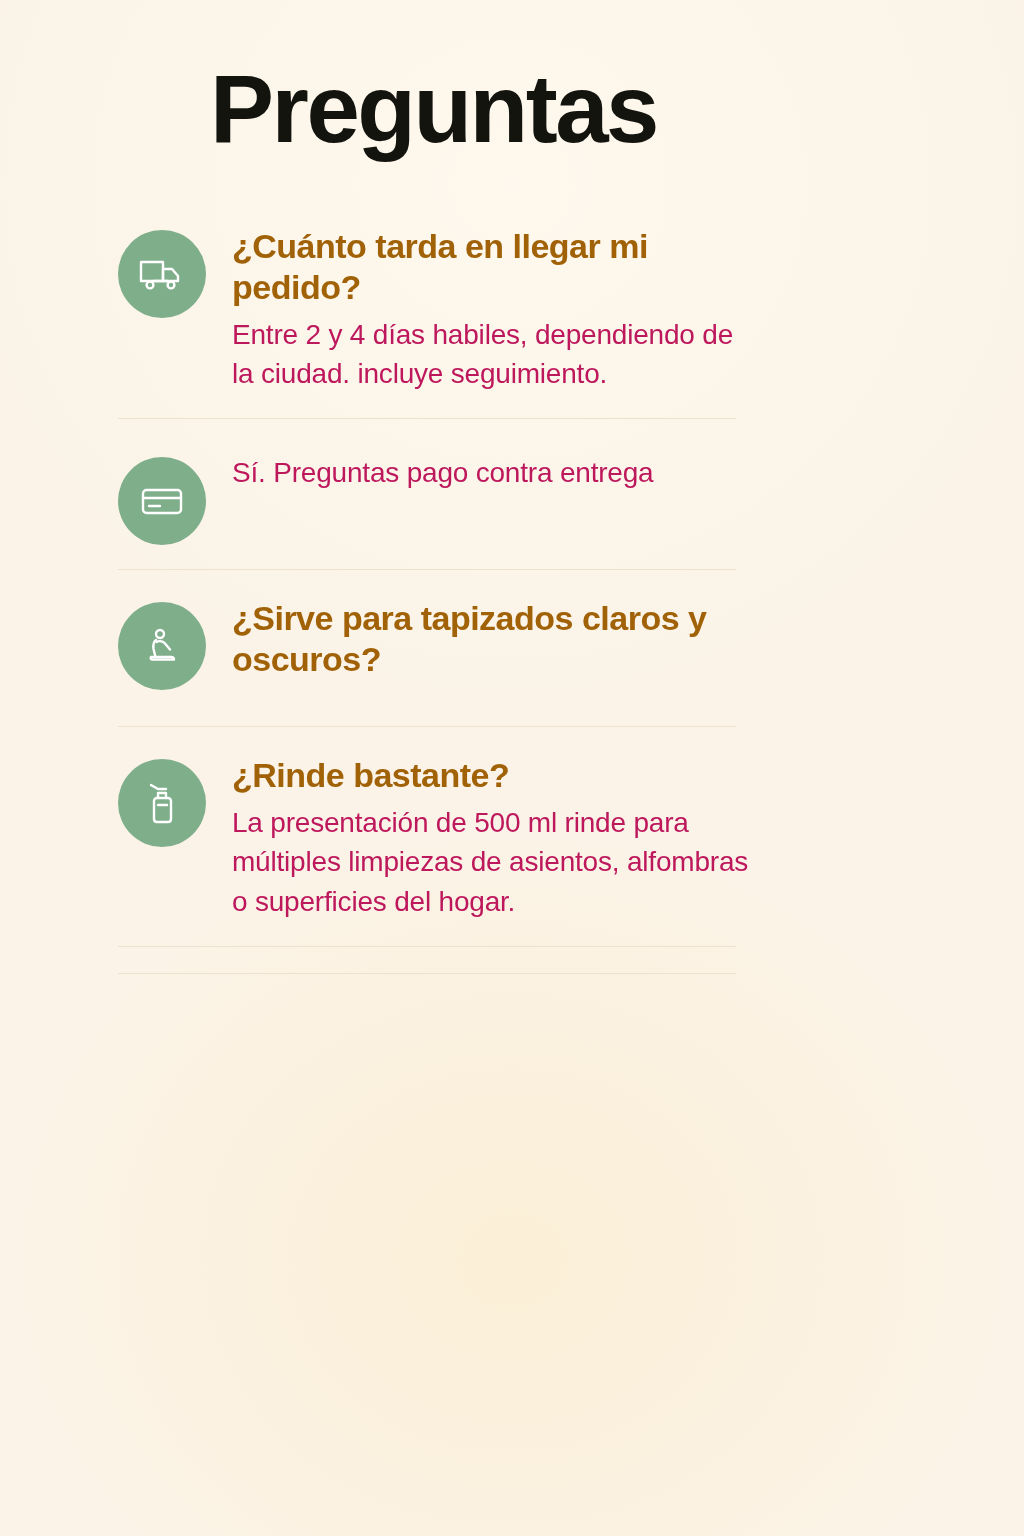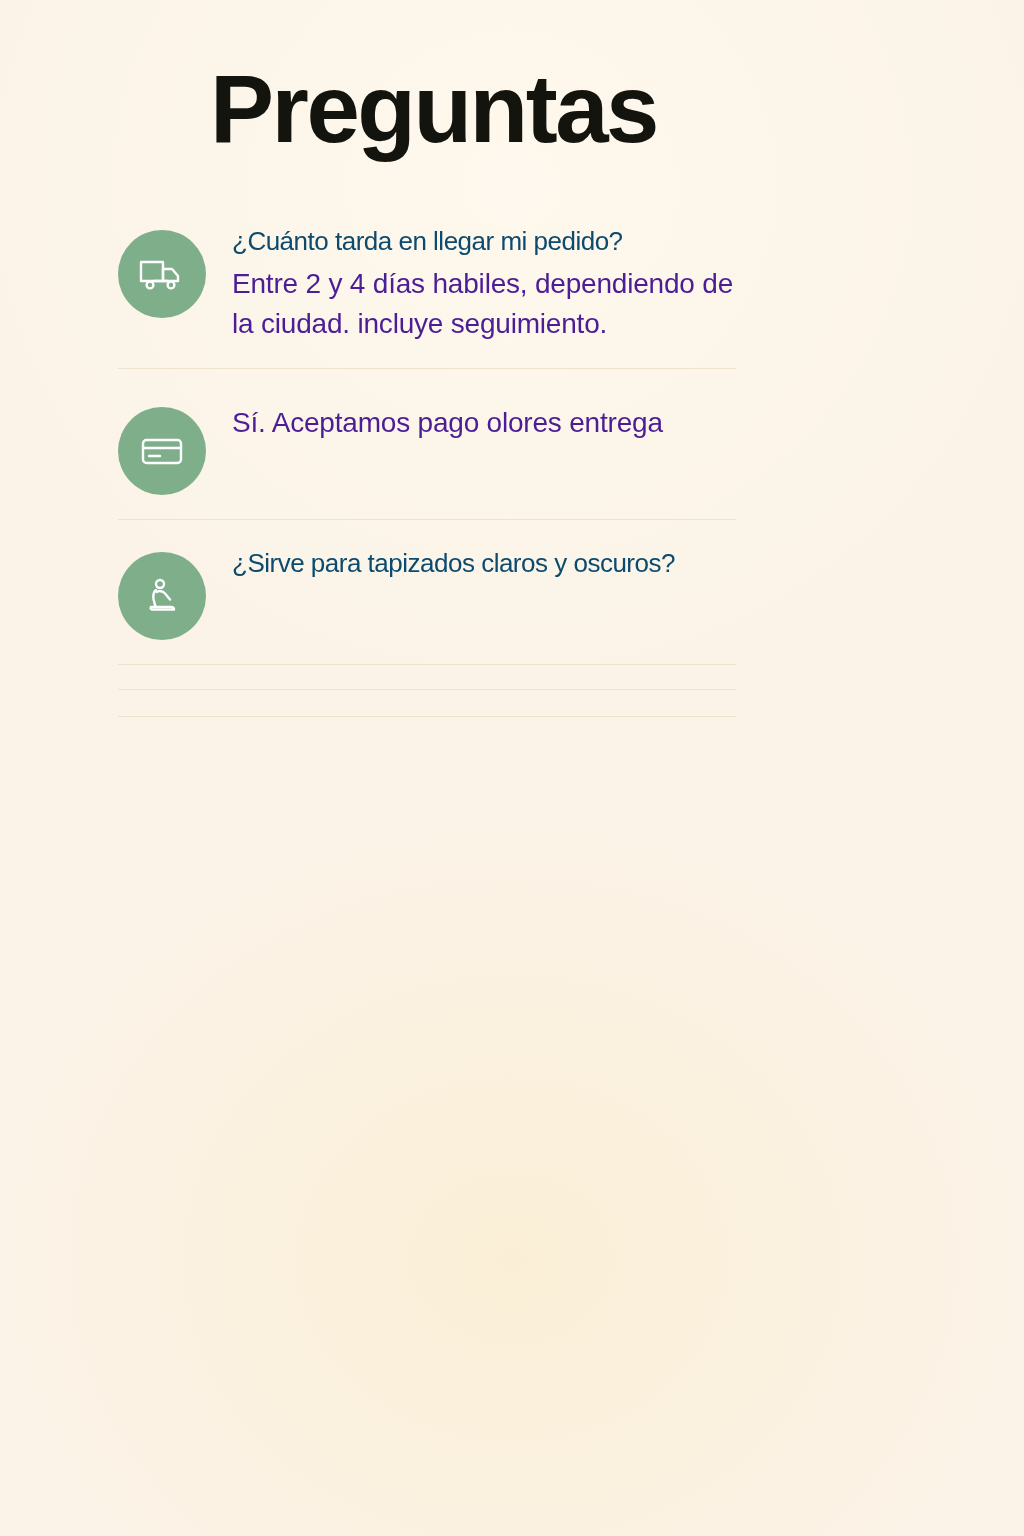"¿Cuánto tarda en llegar mi" .question { color: #0c4a6e -> #a16207; font-size: 26px -> 34px; font-weight: 400 -> 700 }
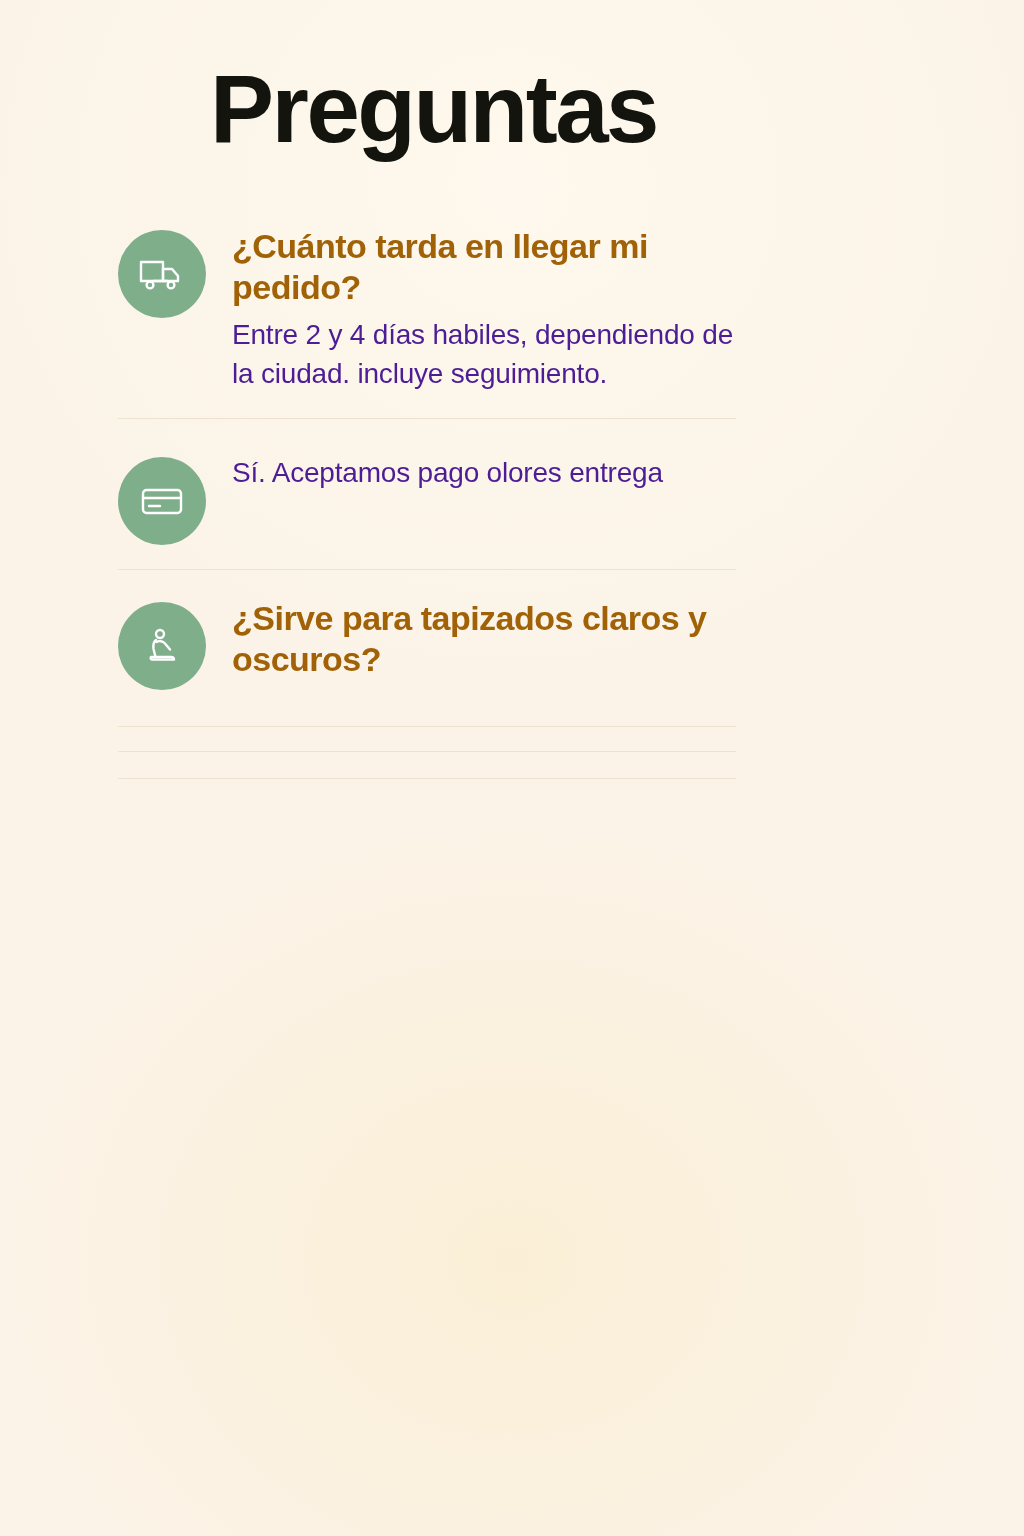"Entre 2 y 4 días" .answer { color: #4c1d95 -> #be185d }
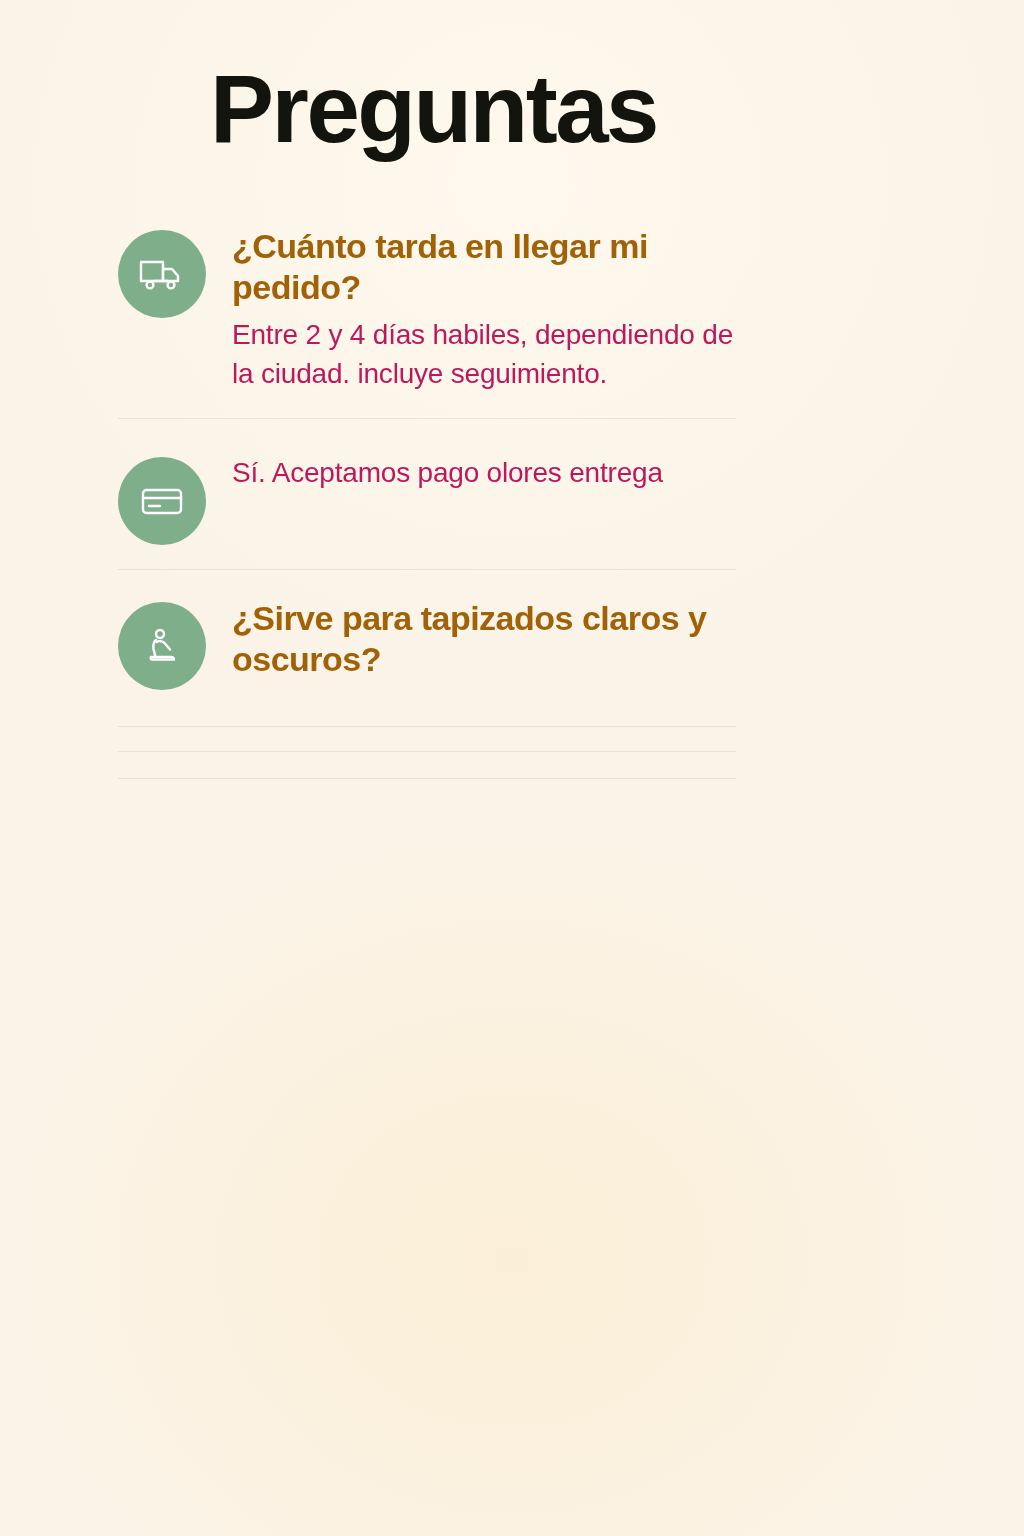"Sí. Aceptamos pago olores entrega" div.answer { text: Aceptamos pago olores -> Preguntas pago contra }
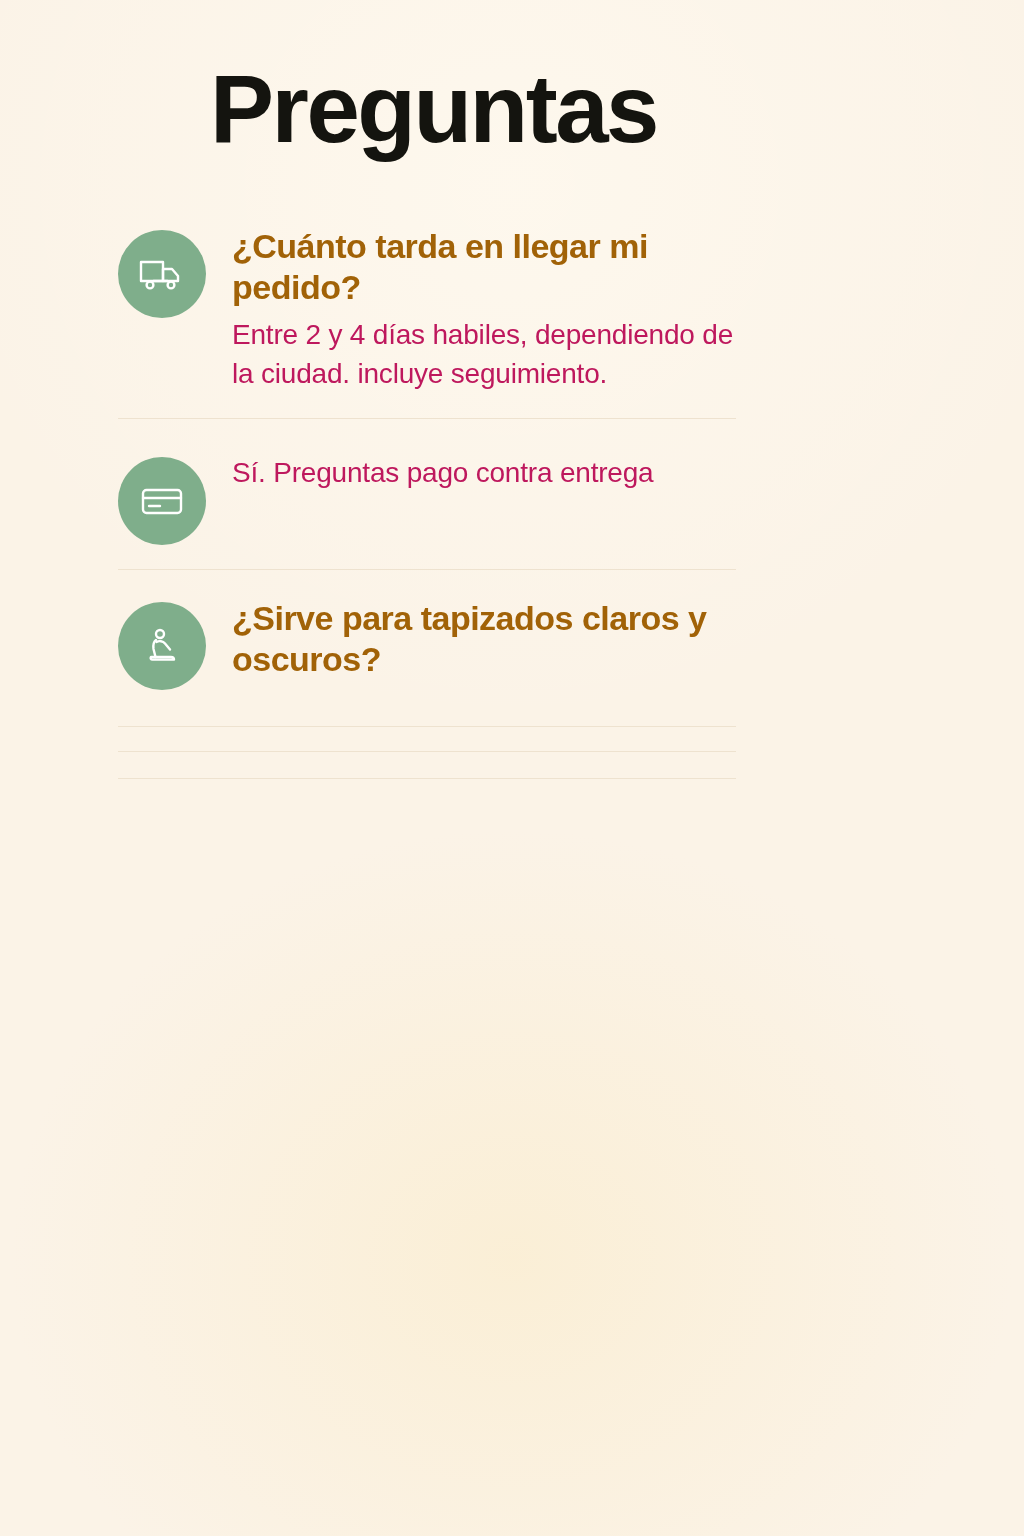"¿Rinde bastante?" div.faq-item { html: none -> <div> <div> <svg> <path></path> <path></path> <path></path> <path></path> </svg> </div> <div> <div>¿Rinde bastante?</div> <div>La presentación de 500 ml rinde para múltiples limpiezas de asientos, alfombras o superficies del hogar.</div> </div> </div> }
